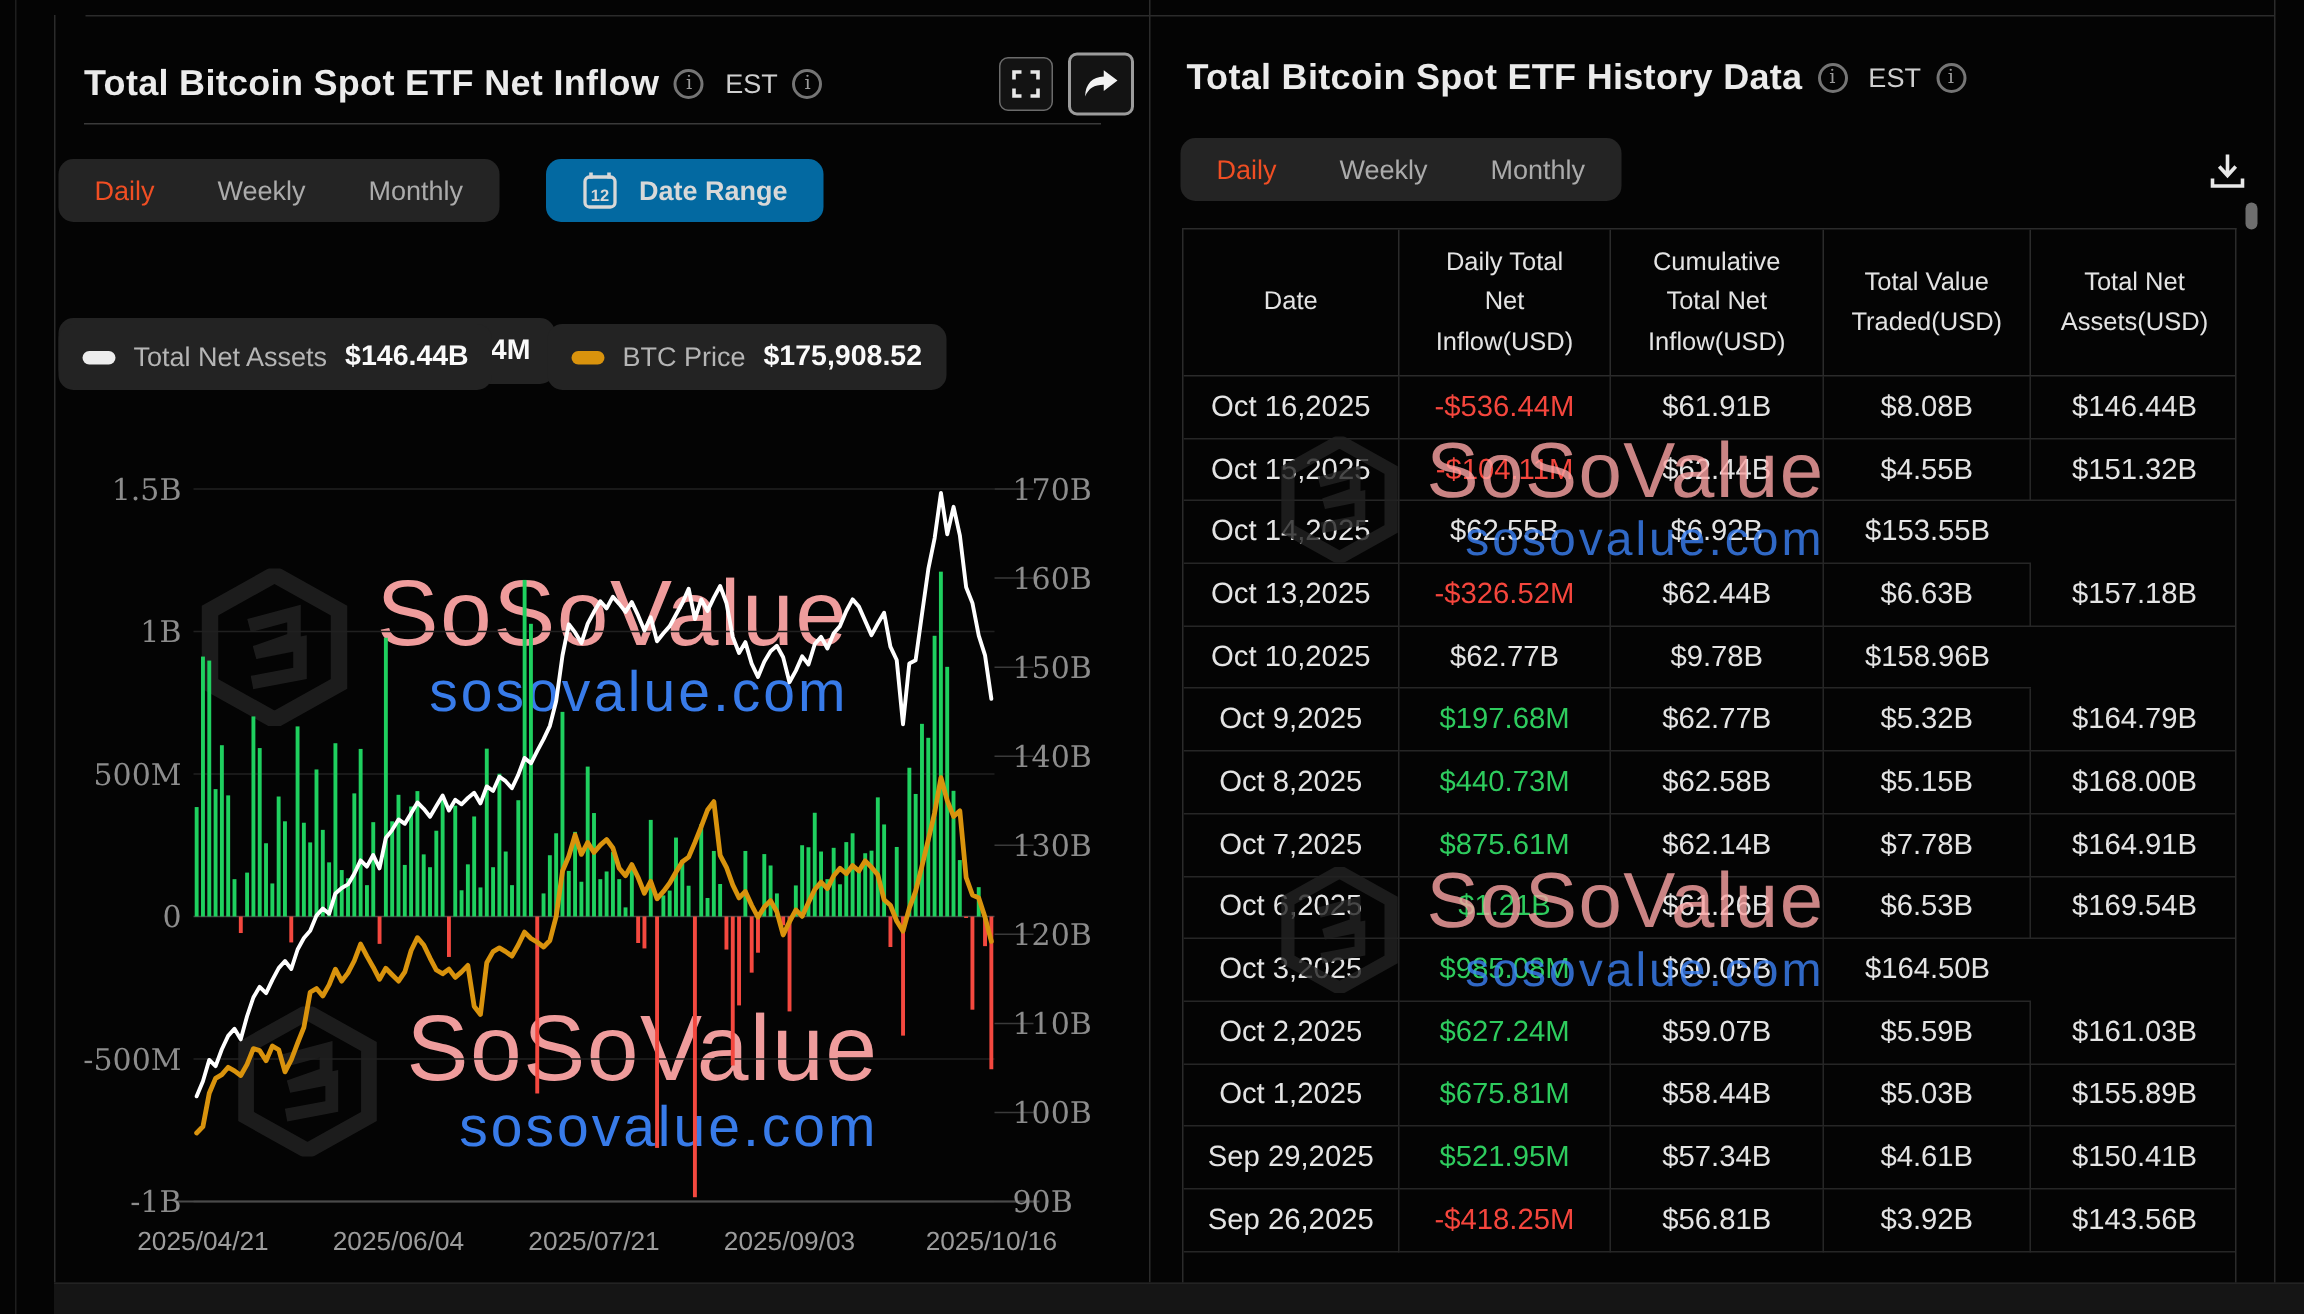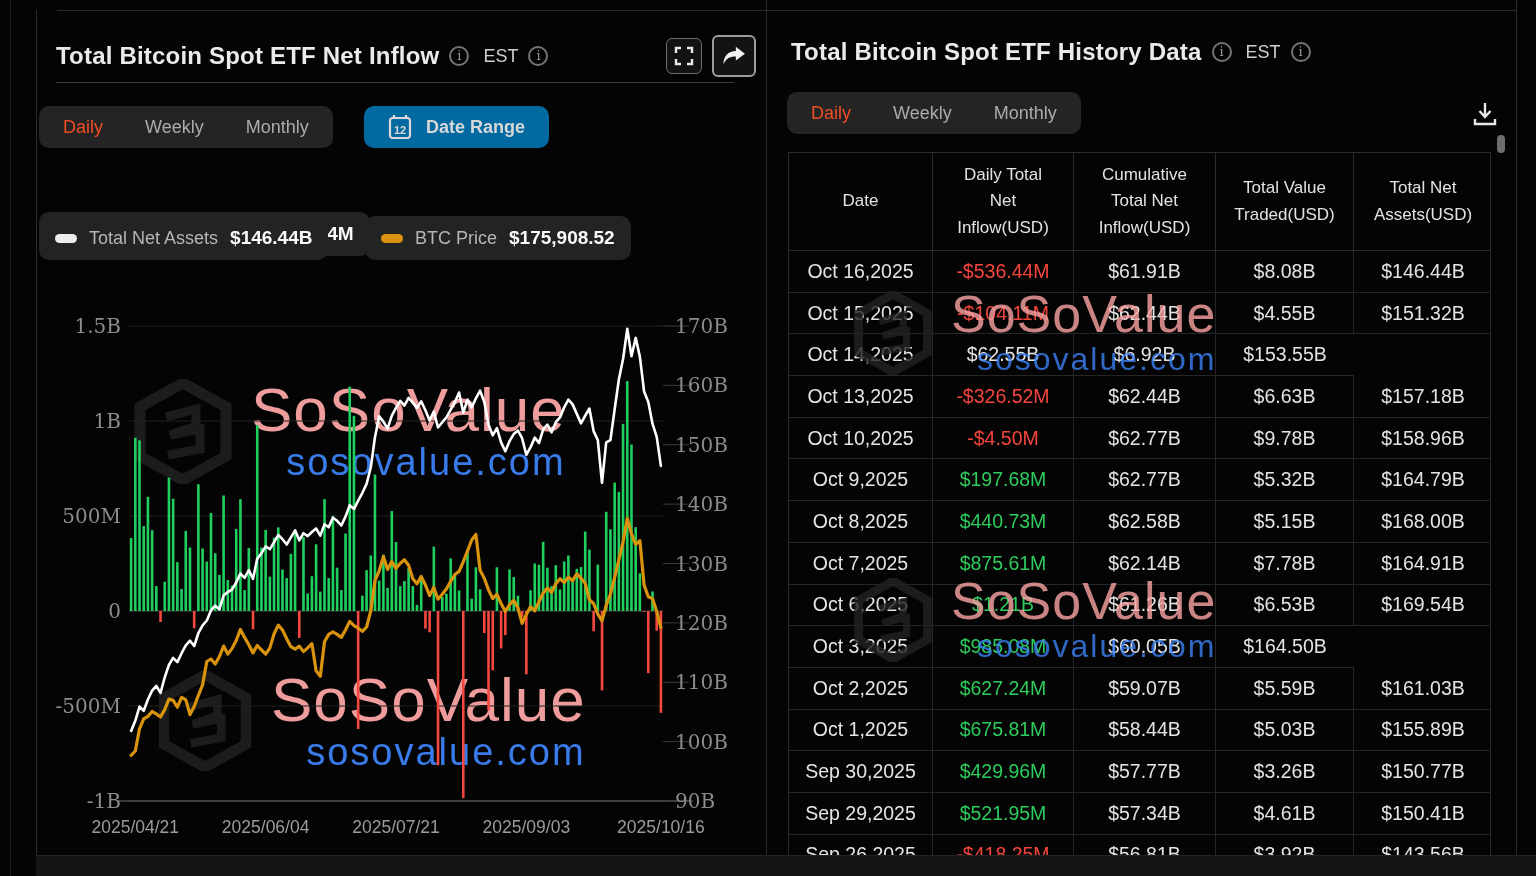"-$4.50M" div.t-cell { html: <div>-$4.50M</div> -> none }
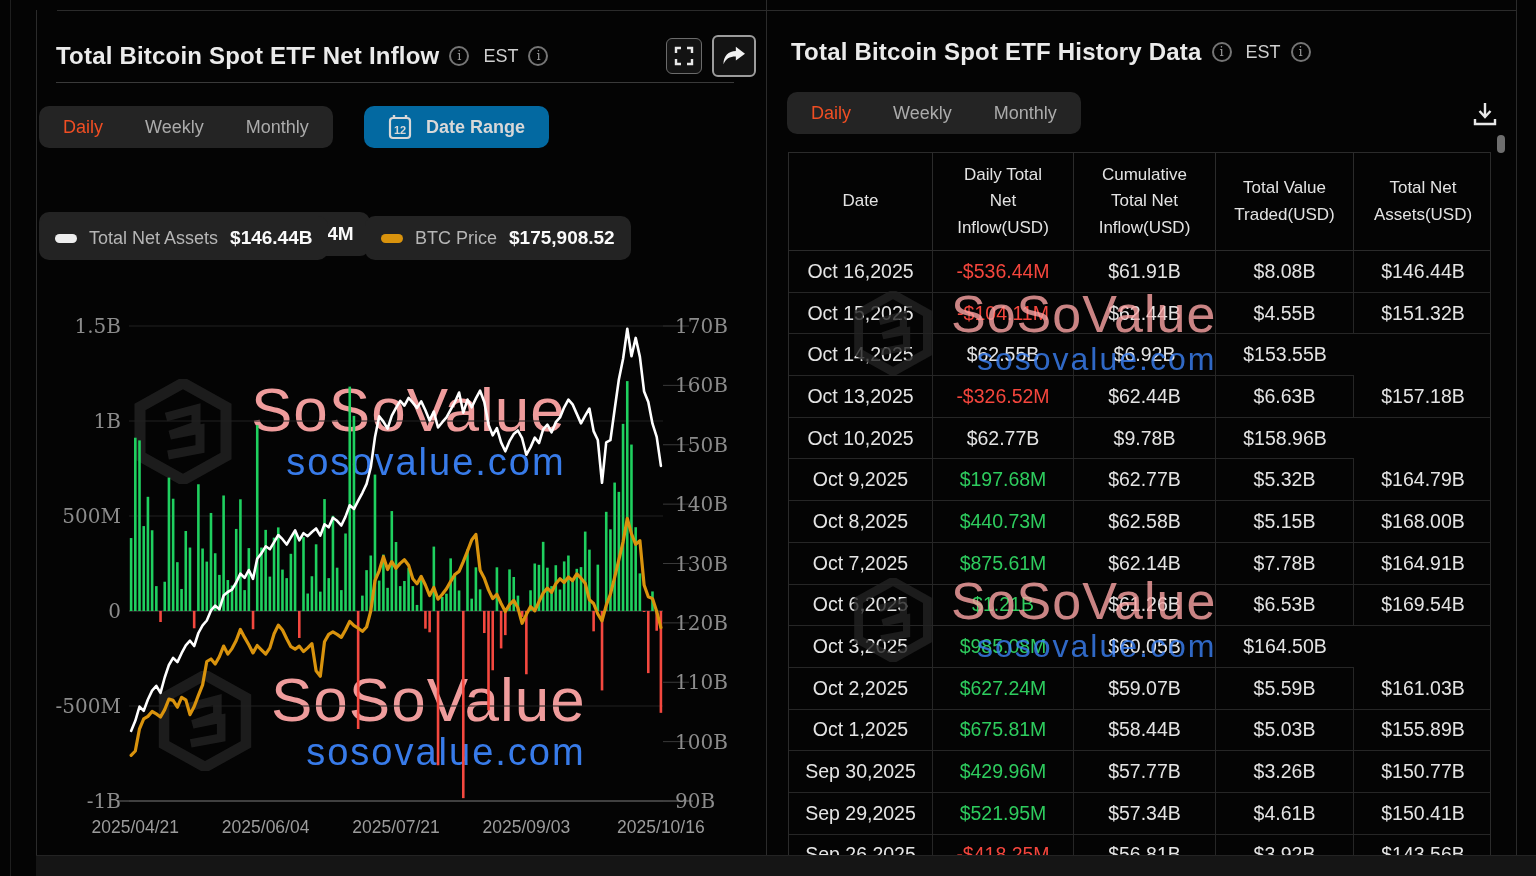"Sep 30,2025" div.t-row { html: <div> <div>Sep 30,2025</div> <div>$429.96M</div> <div>$57.77B</div> <div>$3.26B</div> <div>$150.77B</div> </div> -> none }
